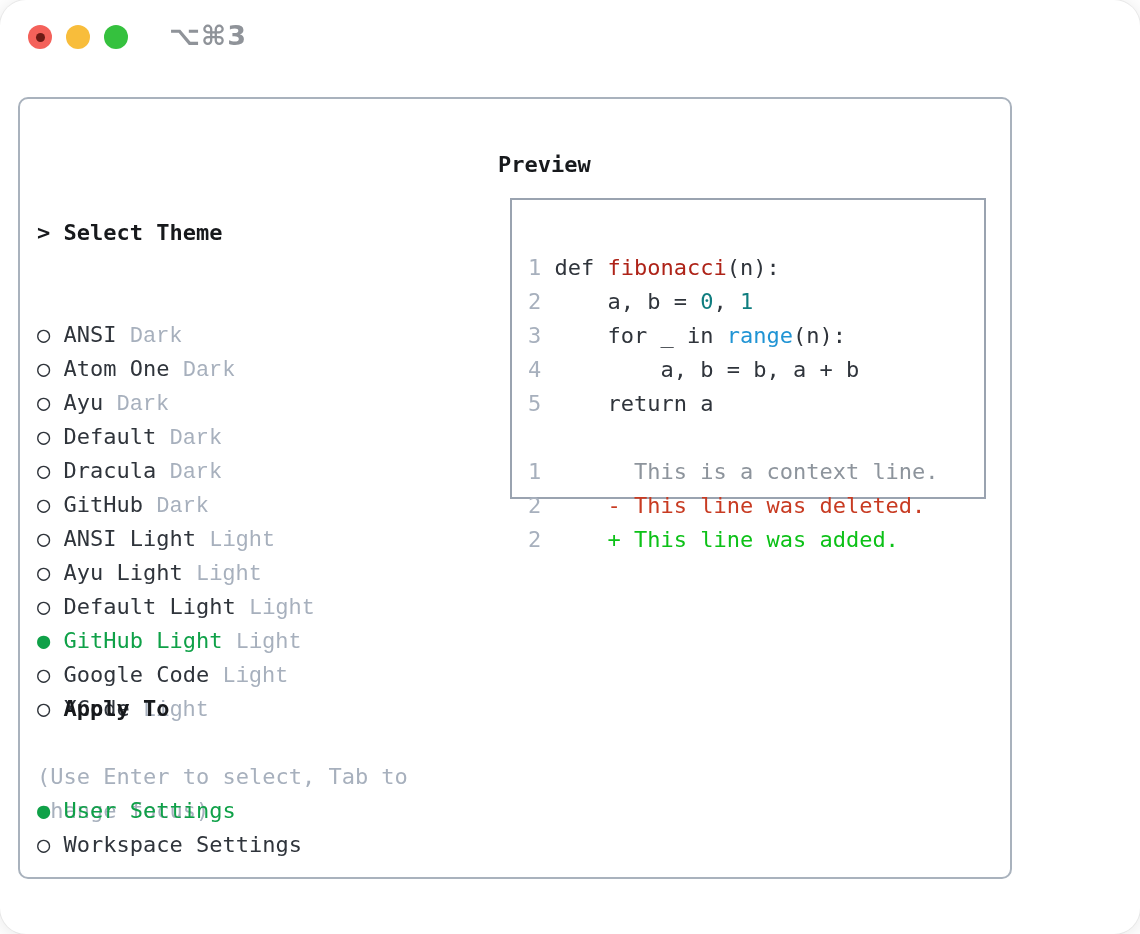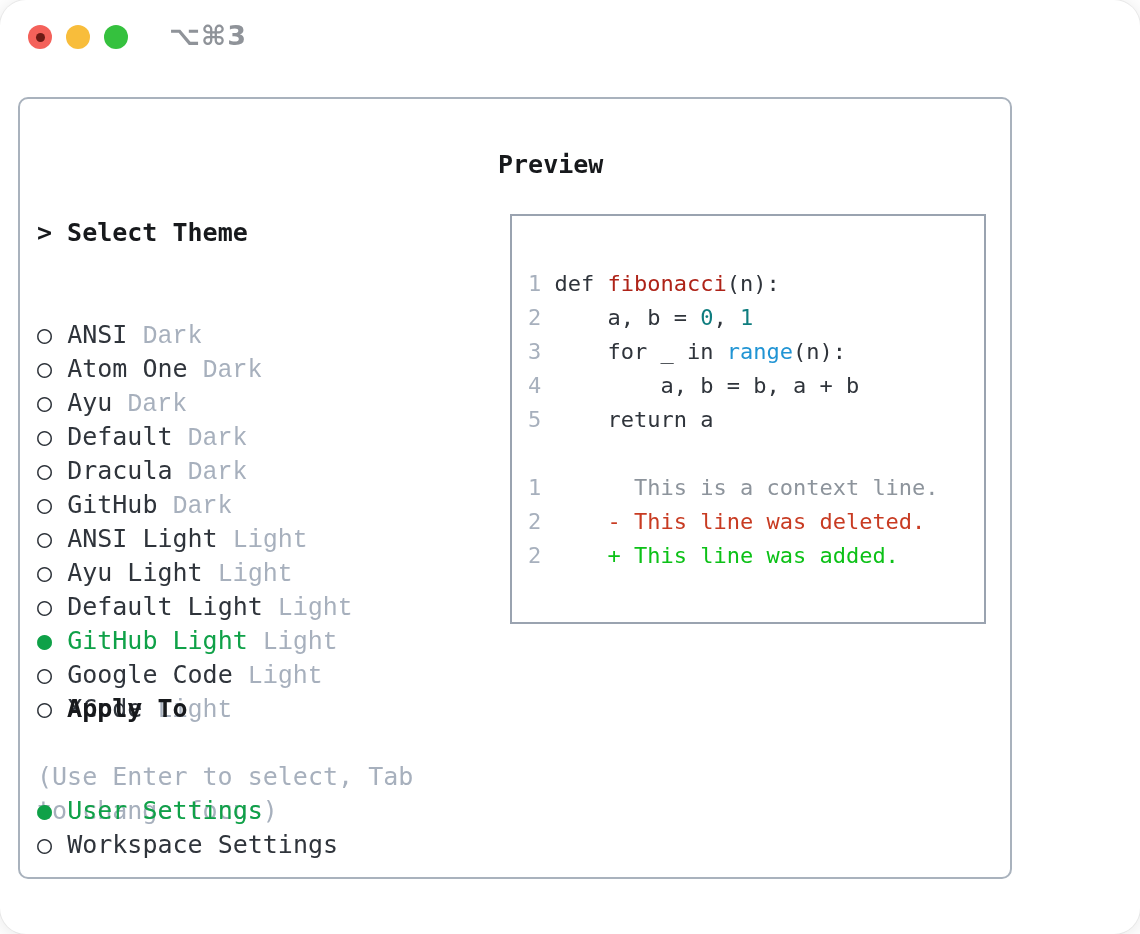"Preview" .mono { font-size: 25px -> 22px }
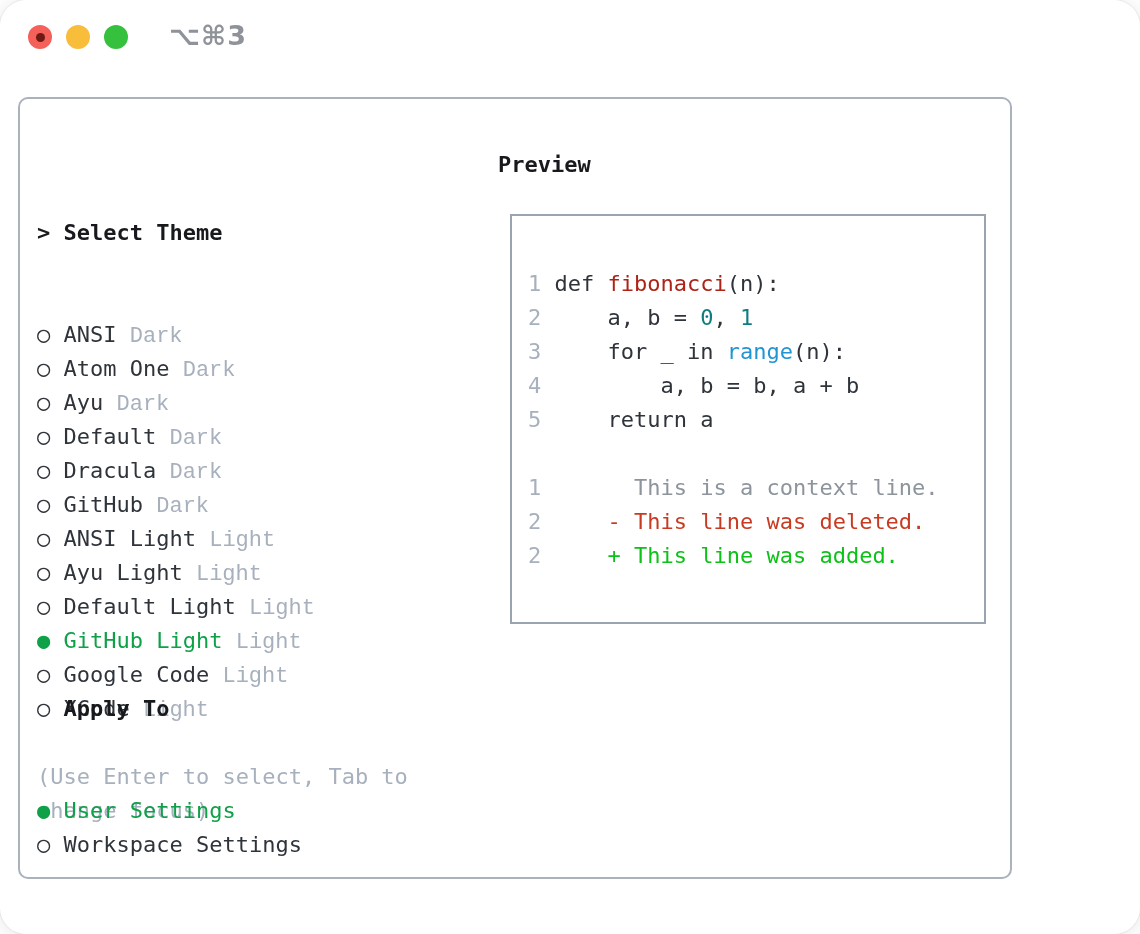"1 def fibonacci(n):" .preview-box { height: 410px -> 301px; top: 214px -> 198px }
